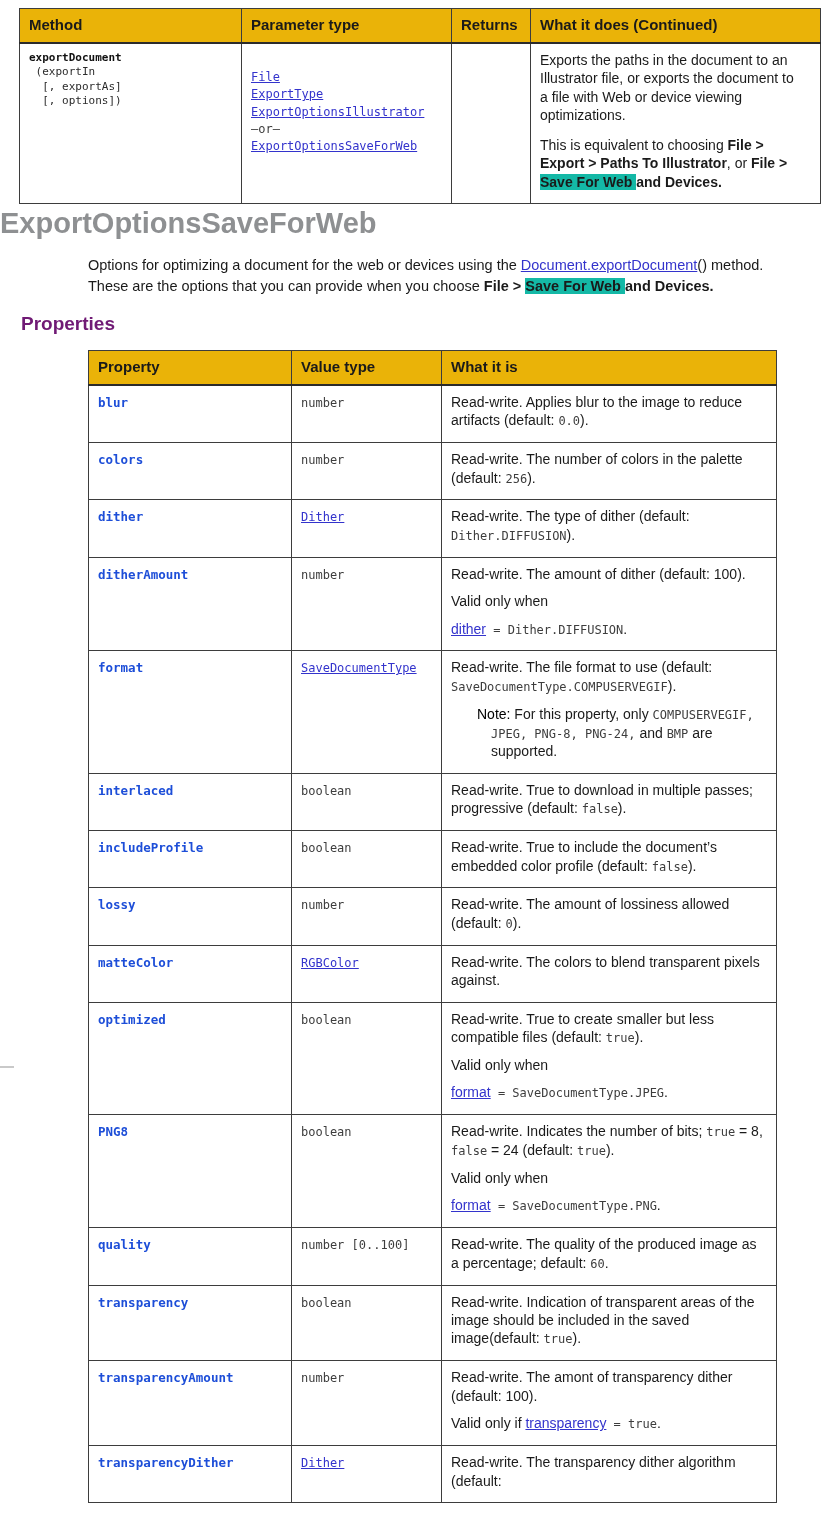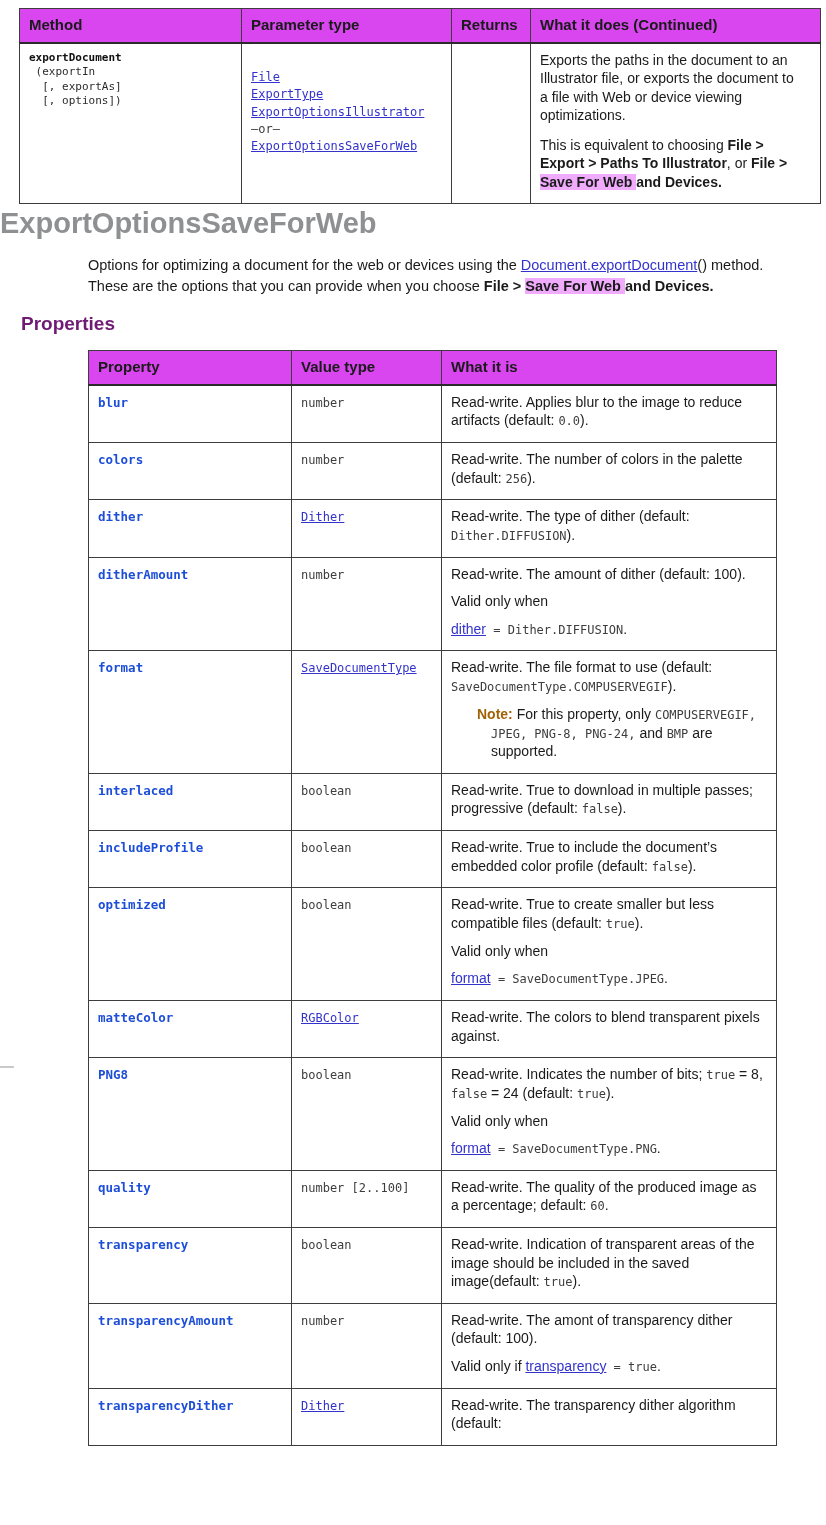"Method" table.doc-table th { background: #d946ef -> #eab308 }
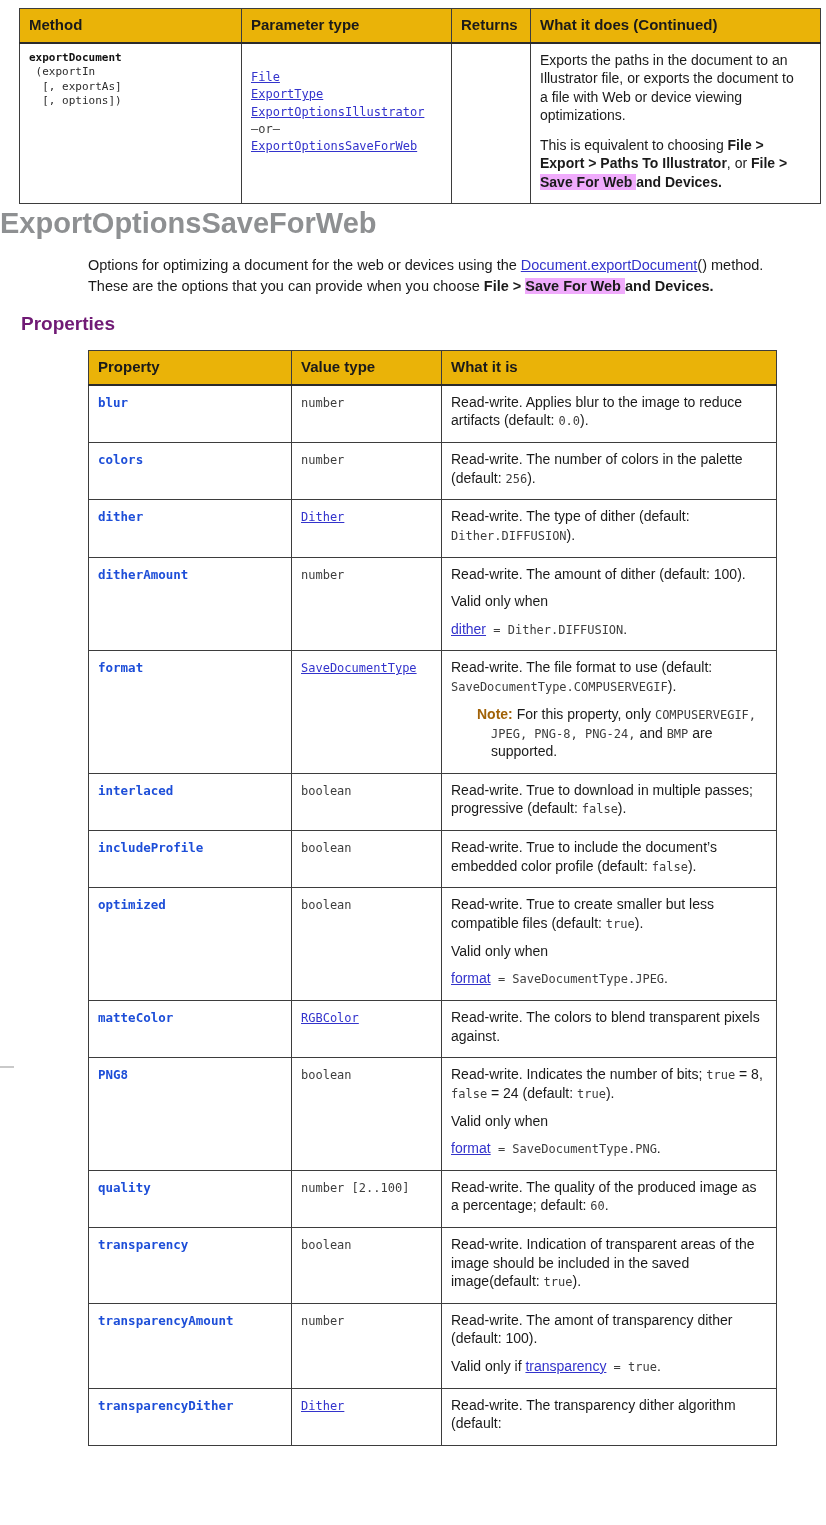"Save For Web" .hl { background: #f0abfc -> #14b8a6 }
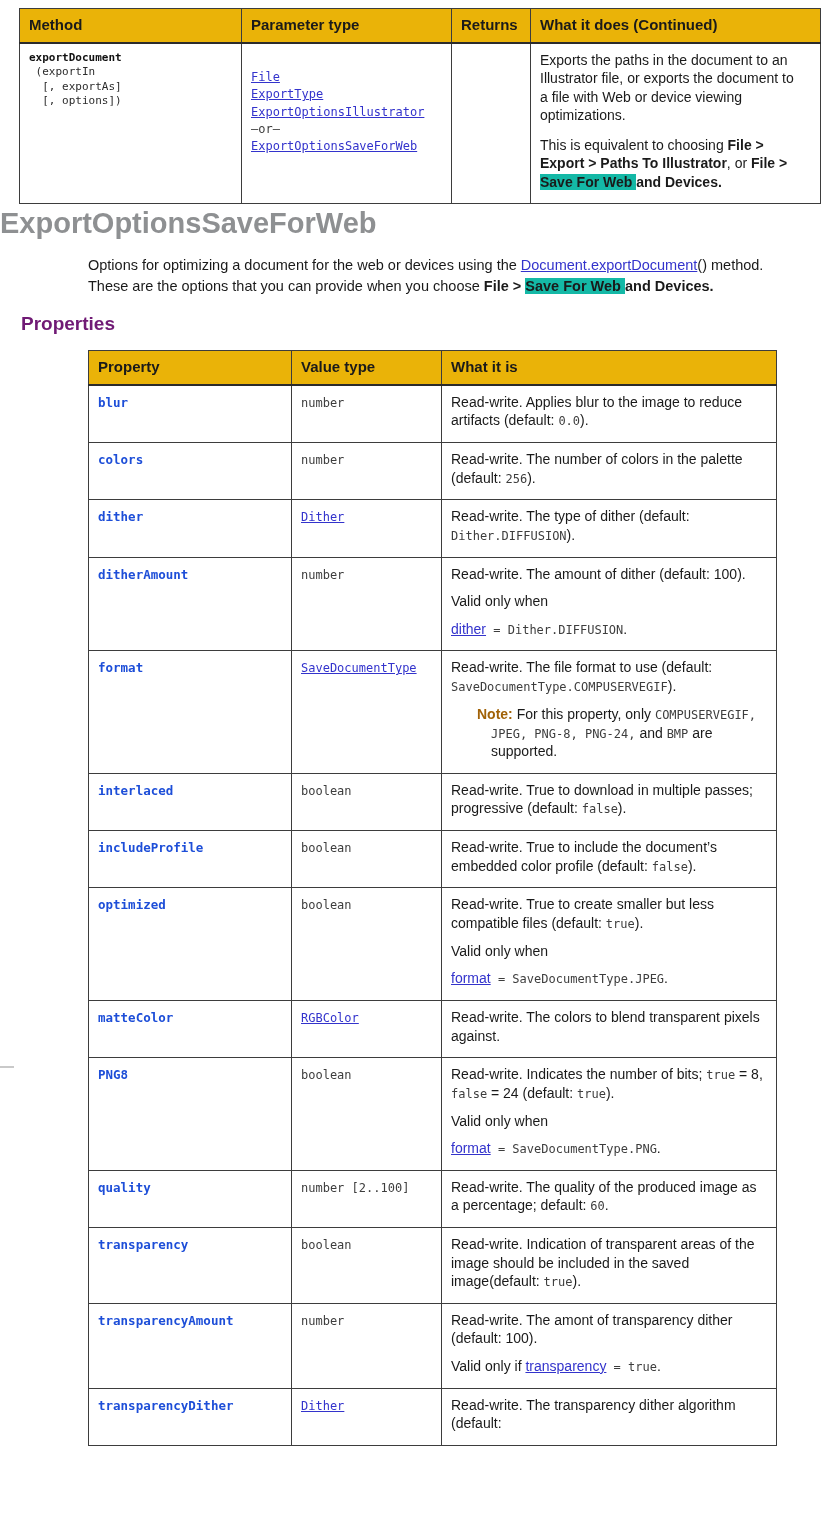"Note:" .note { color: #a16207 -> #000000; font-weight: bold -> normal }
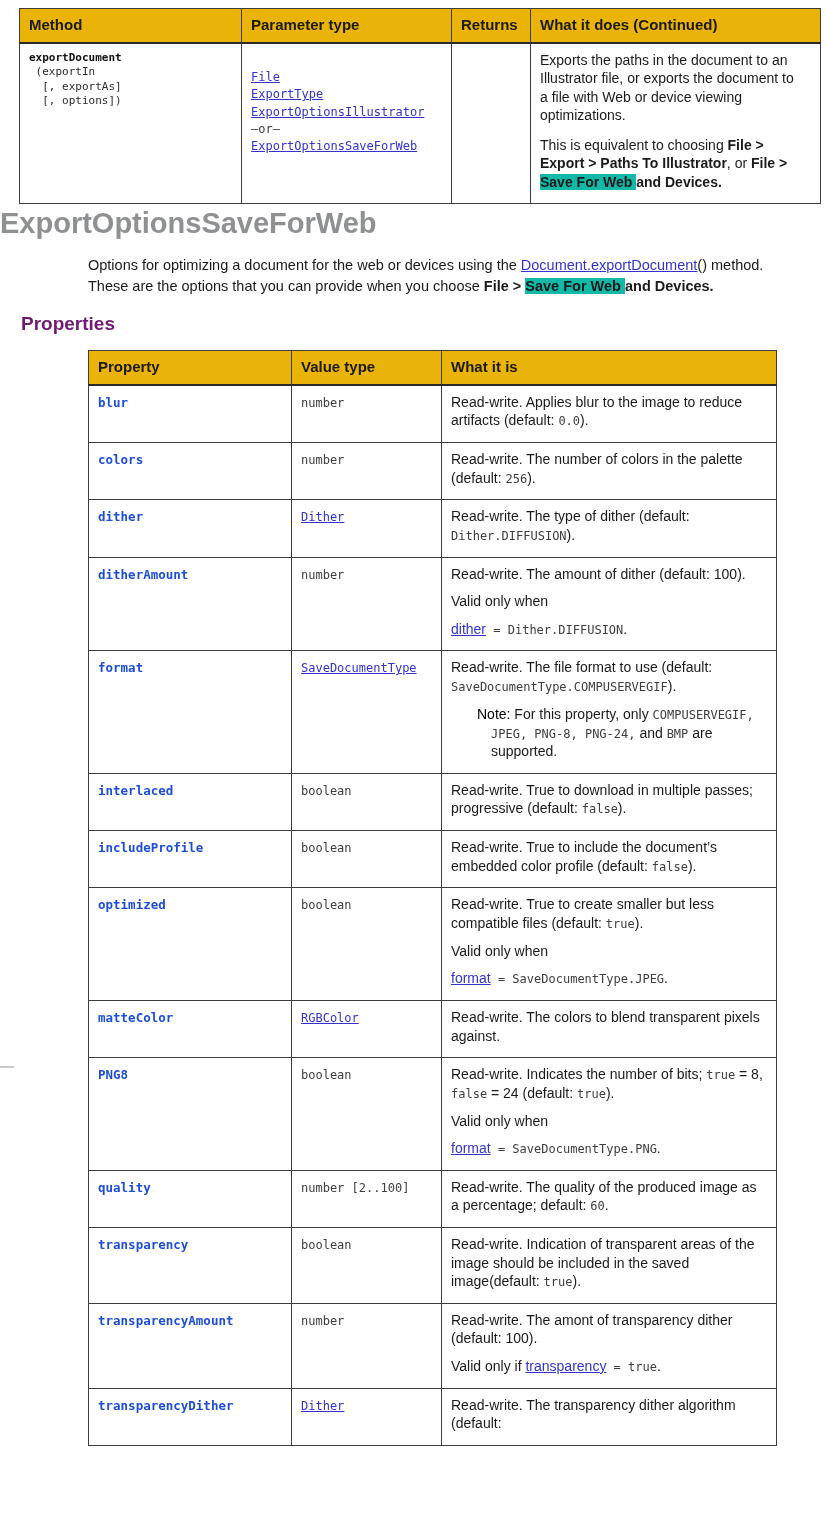"lossy" tr { html: none -> <tr> <td><span>lossy</span></td> <td><span>number</span></td> <td> <p><span>Read-write. The amount of lossiness allowed (default: </span><span>0</span><span>).</span></p> </td> </tr> }
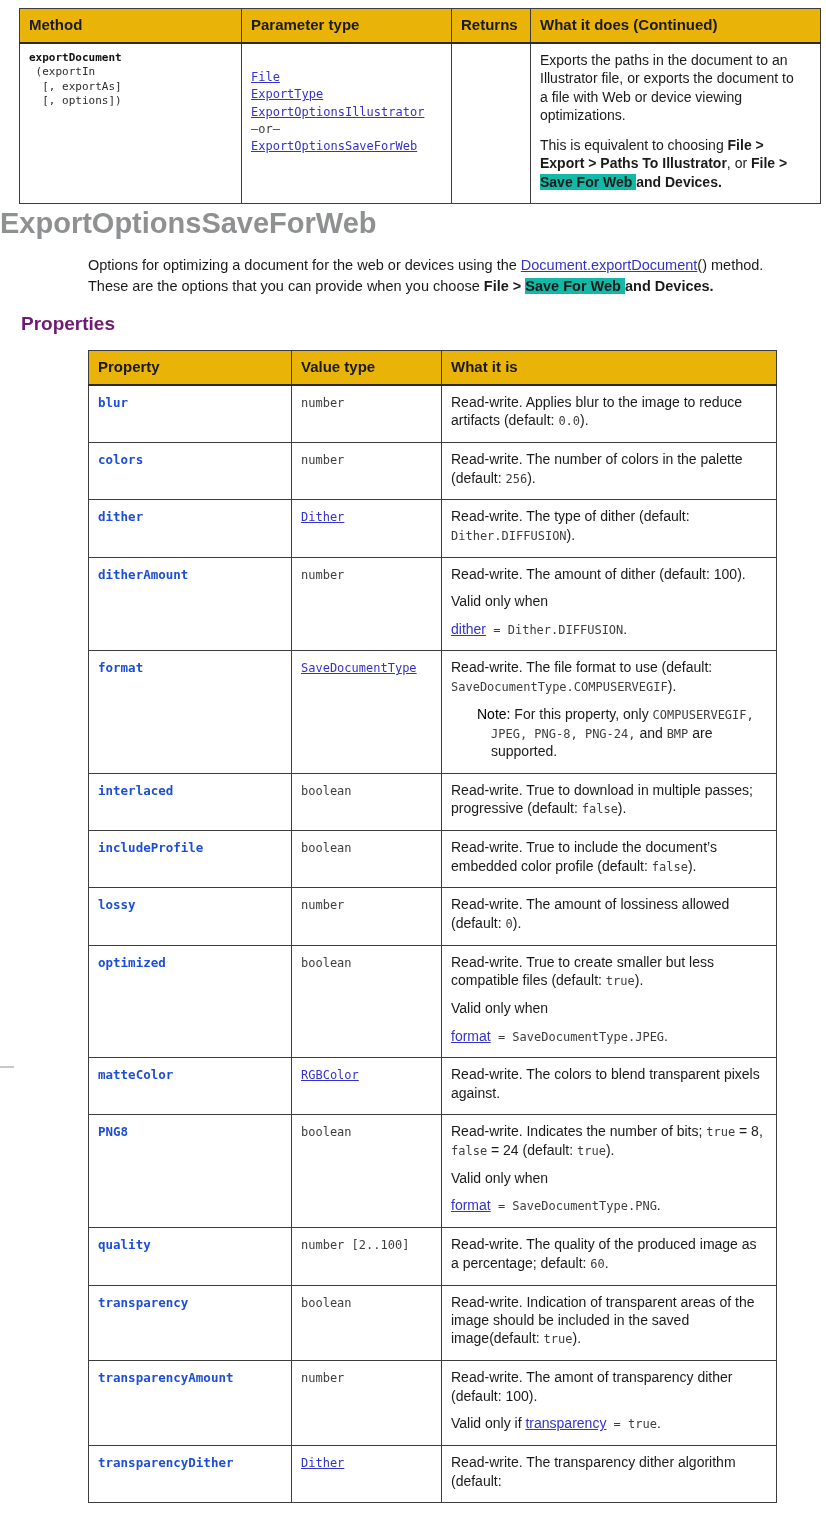"optimized" tr { order: before "matteColor" -> after "matteColor" }
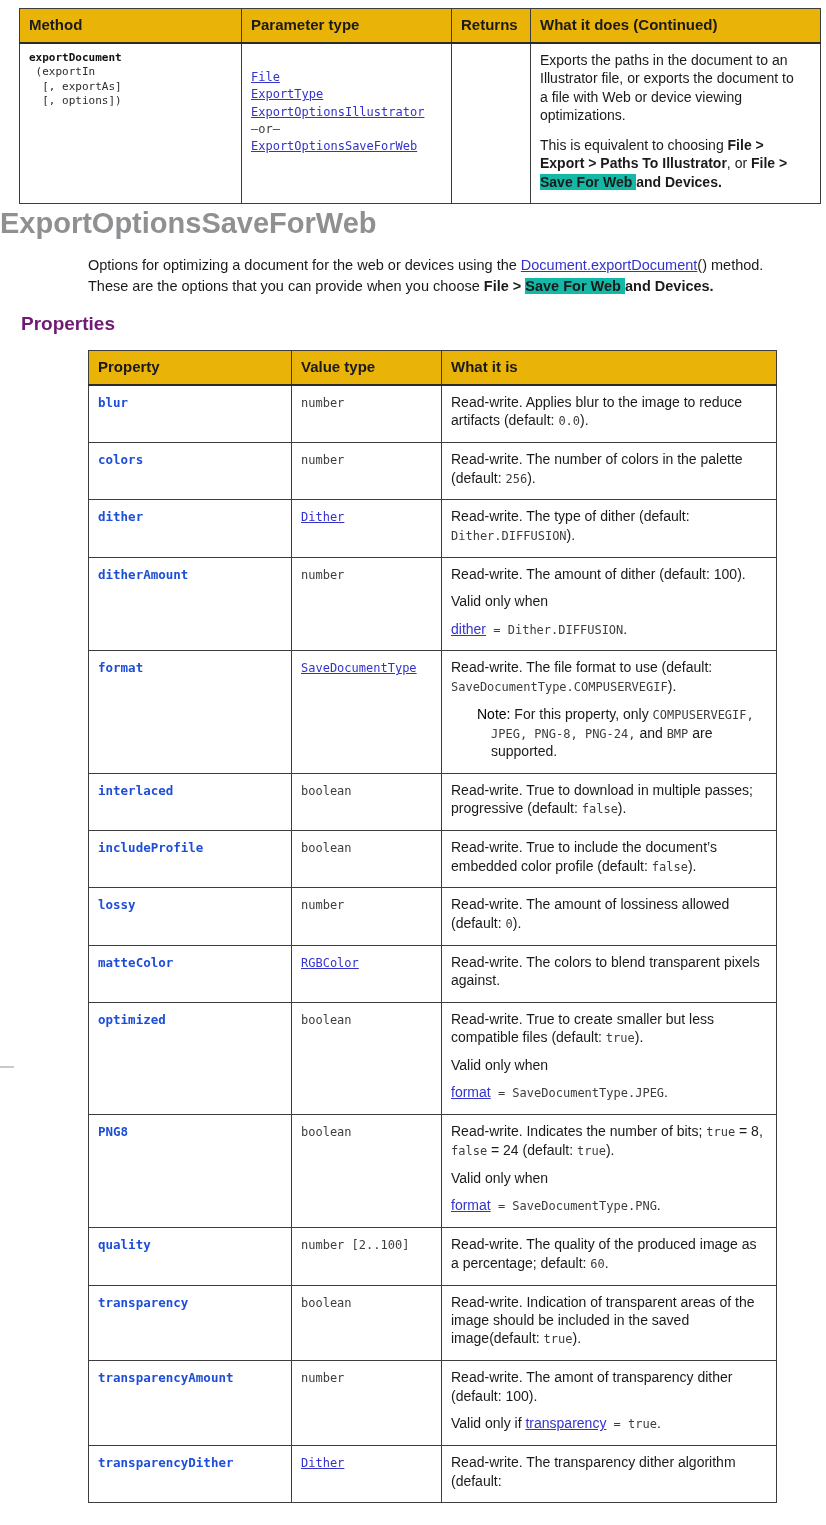"number [2..100]" span.code { text: 2..100 -> 0..100 }
